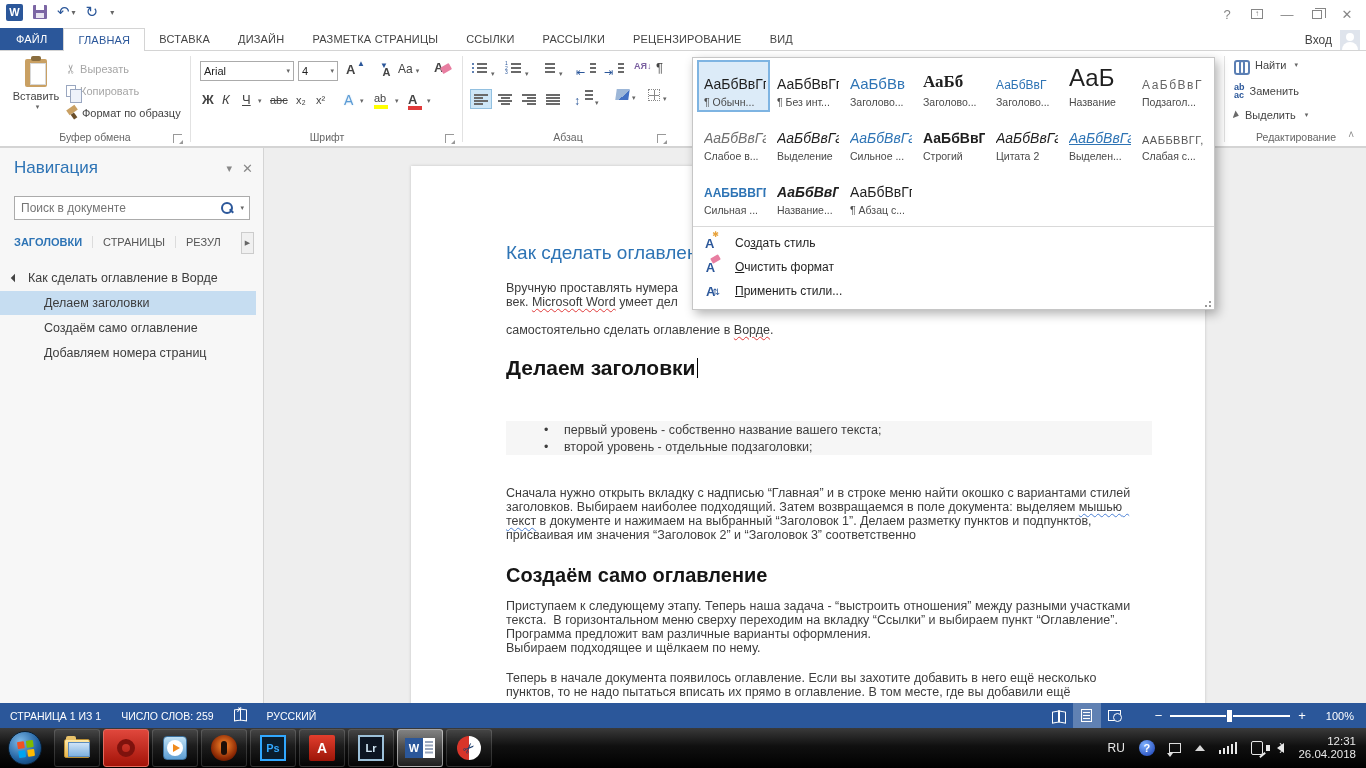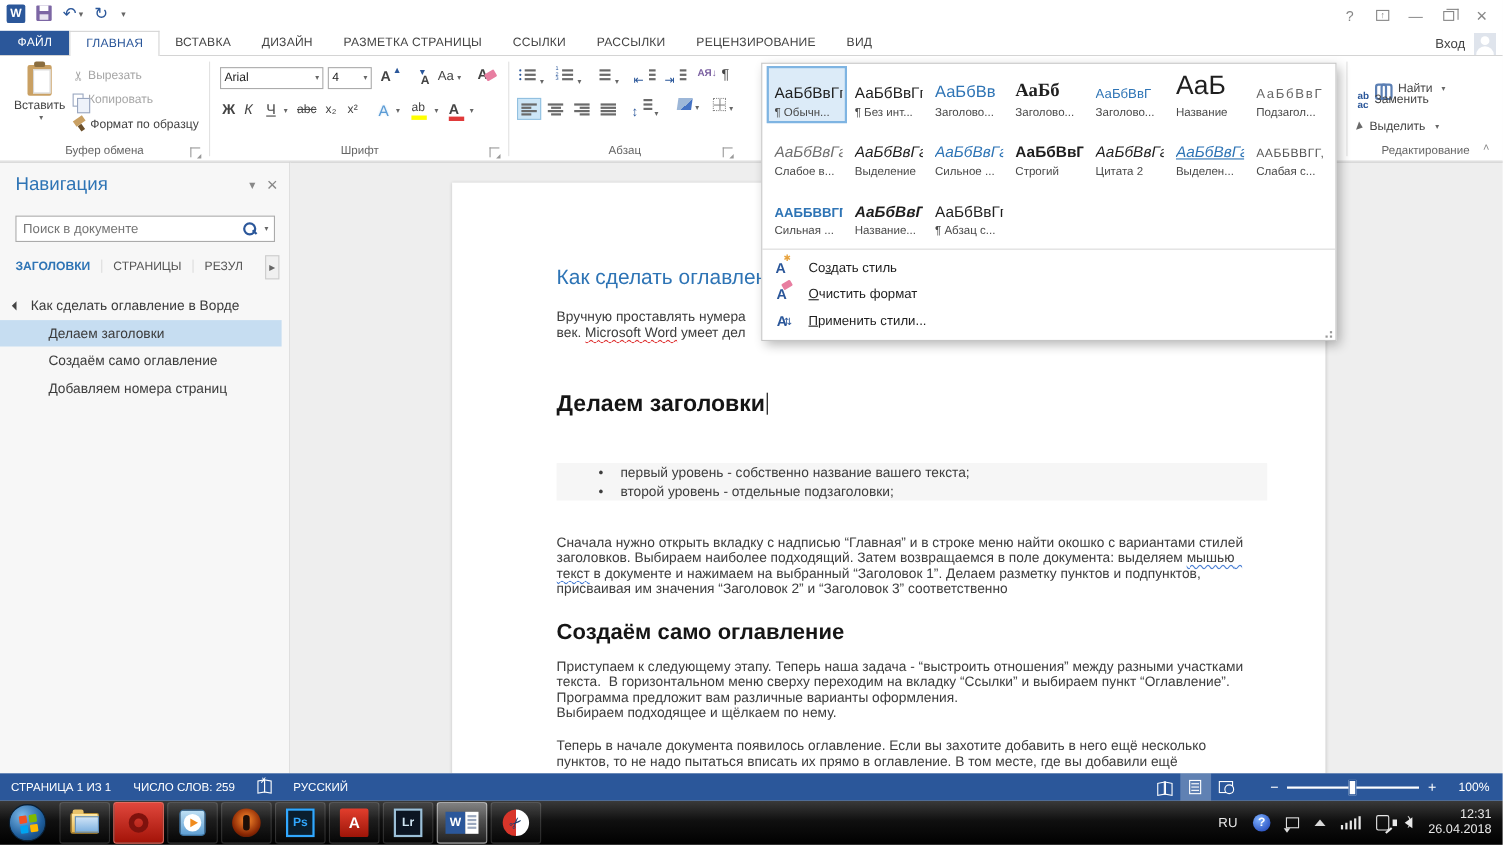"Найти" div.abs { left: 24px -> 8px; margin-top: 16px -> none }
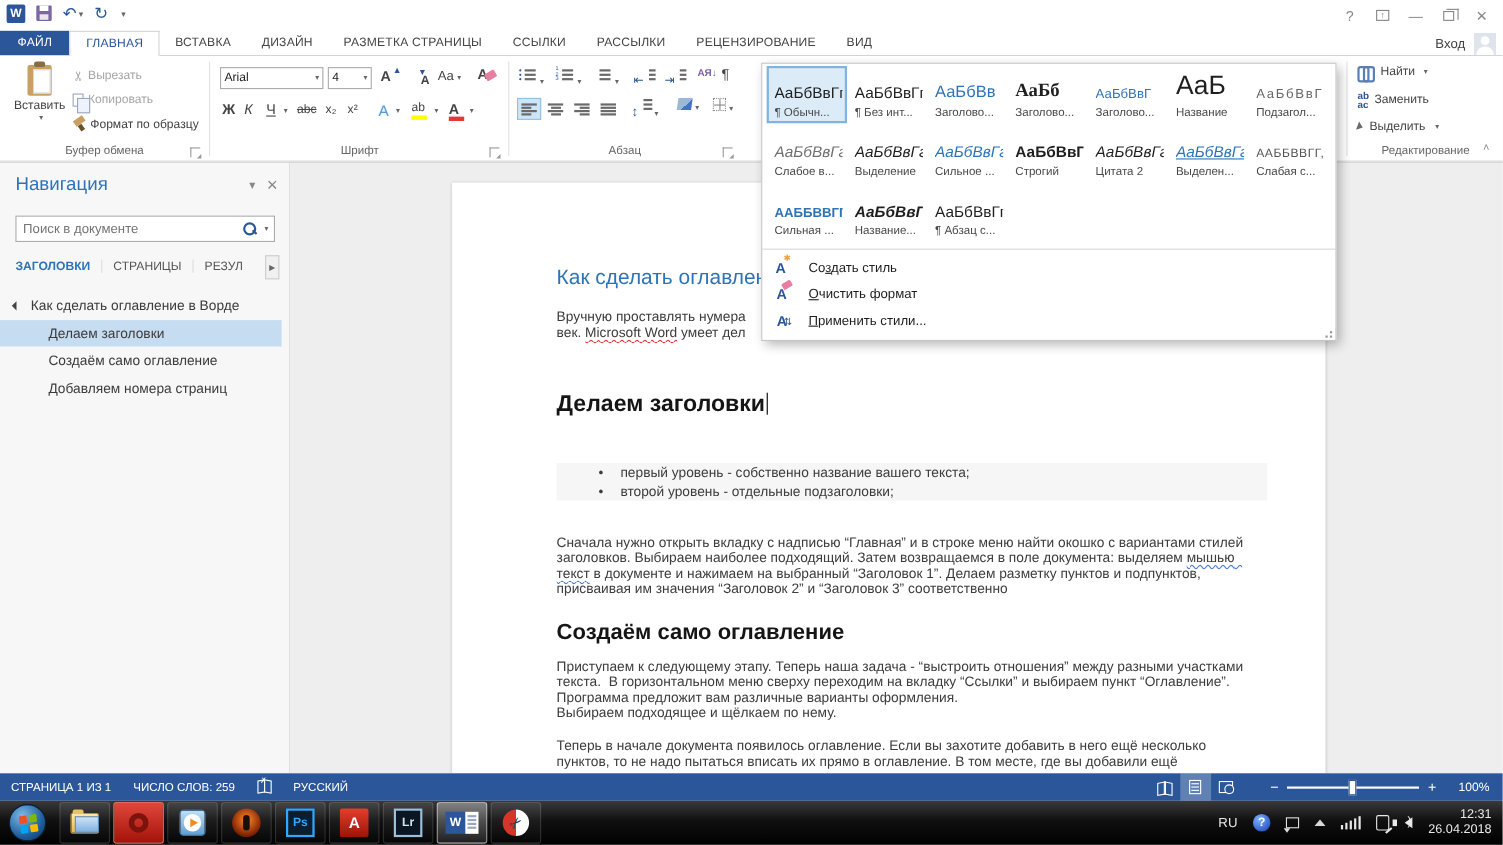"самостоятельно сделать оглавление в" div.ptext { html: none -> <div><span>самостоятельно сделать оглавление в </span><span>Ворде</span><span>.</span></div> }
